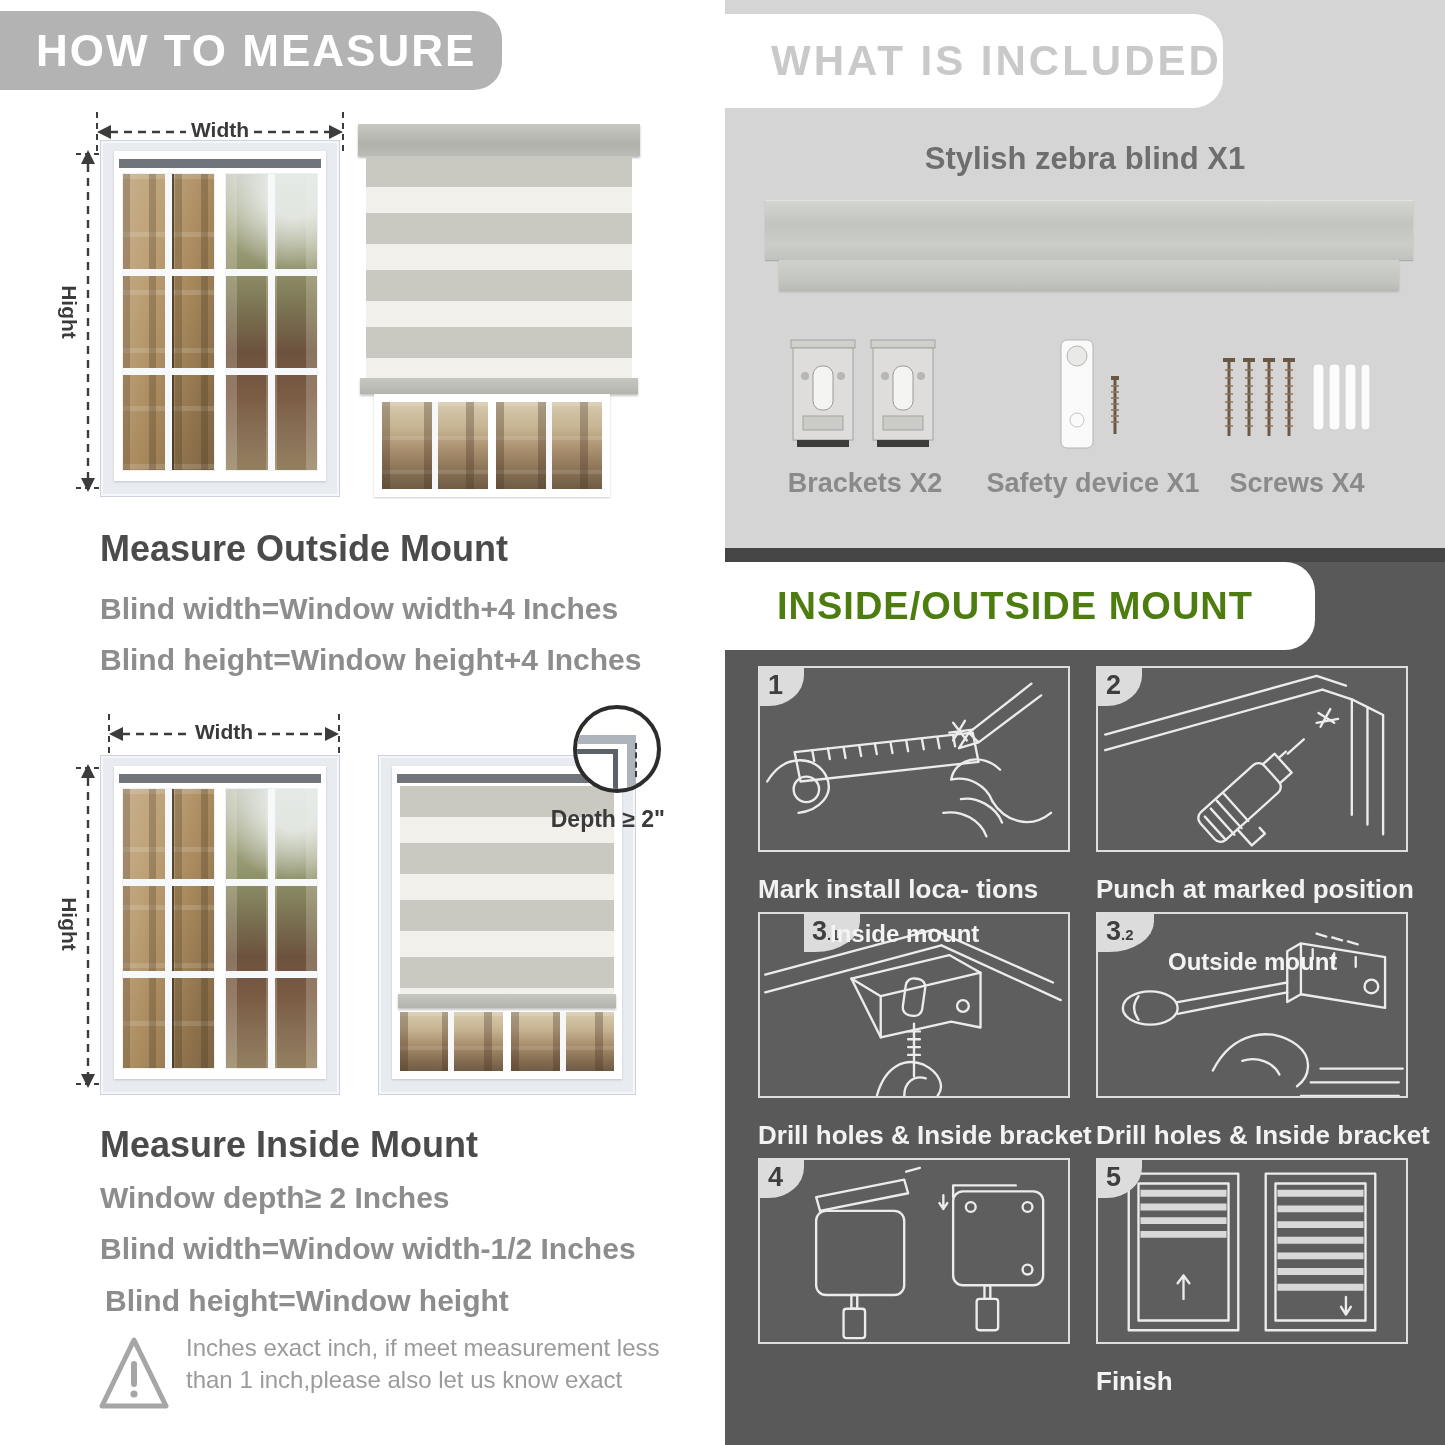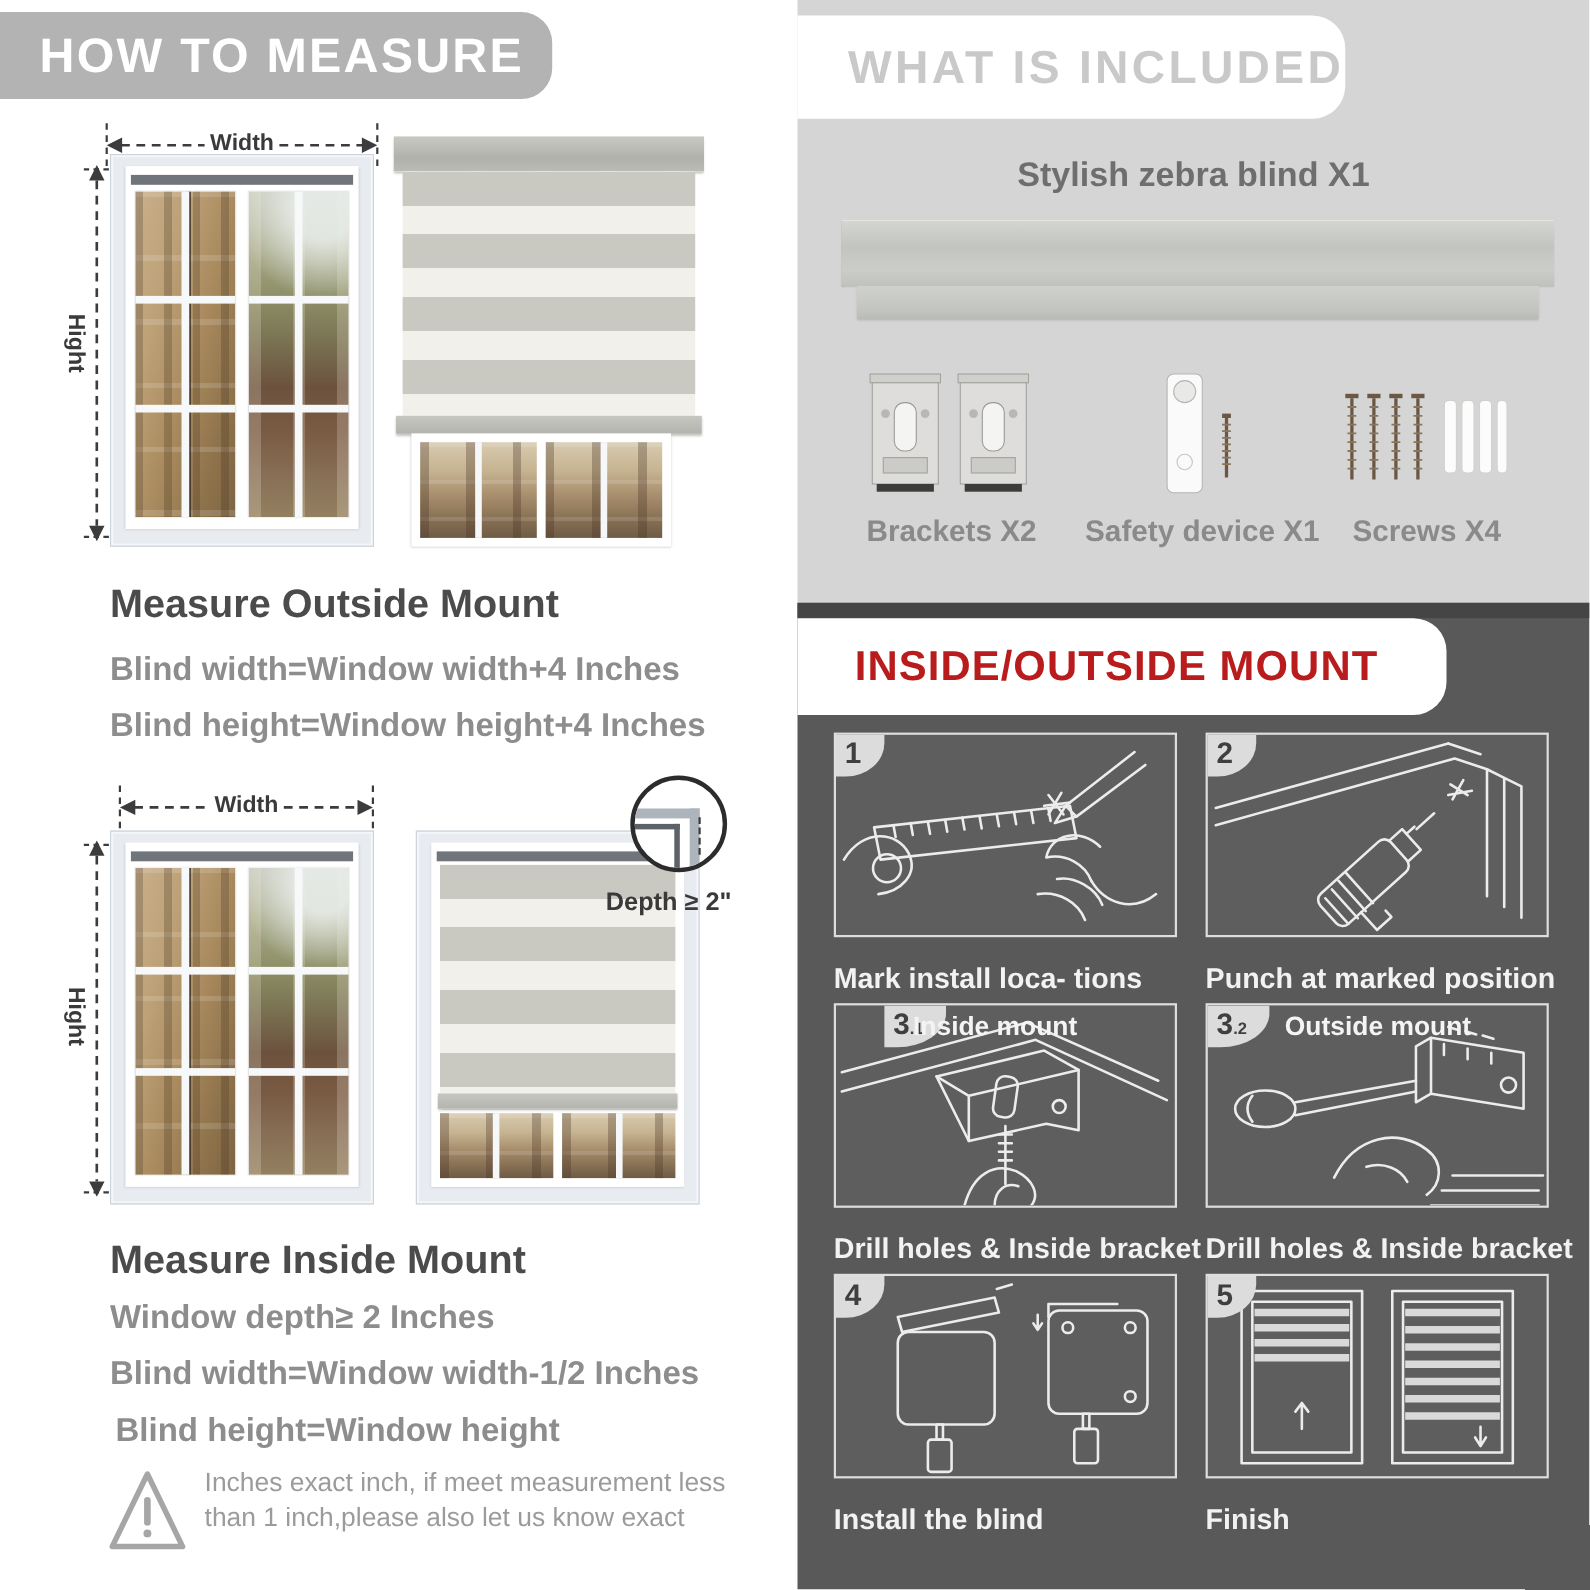"INSIDE/OUTSIDE MOUNT" .mount-header { color: #b91c1c -> #4d7c0f }
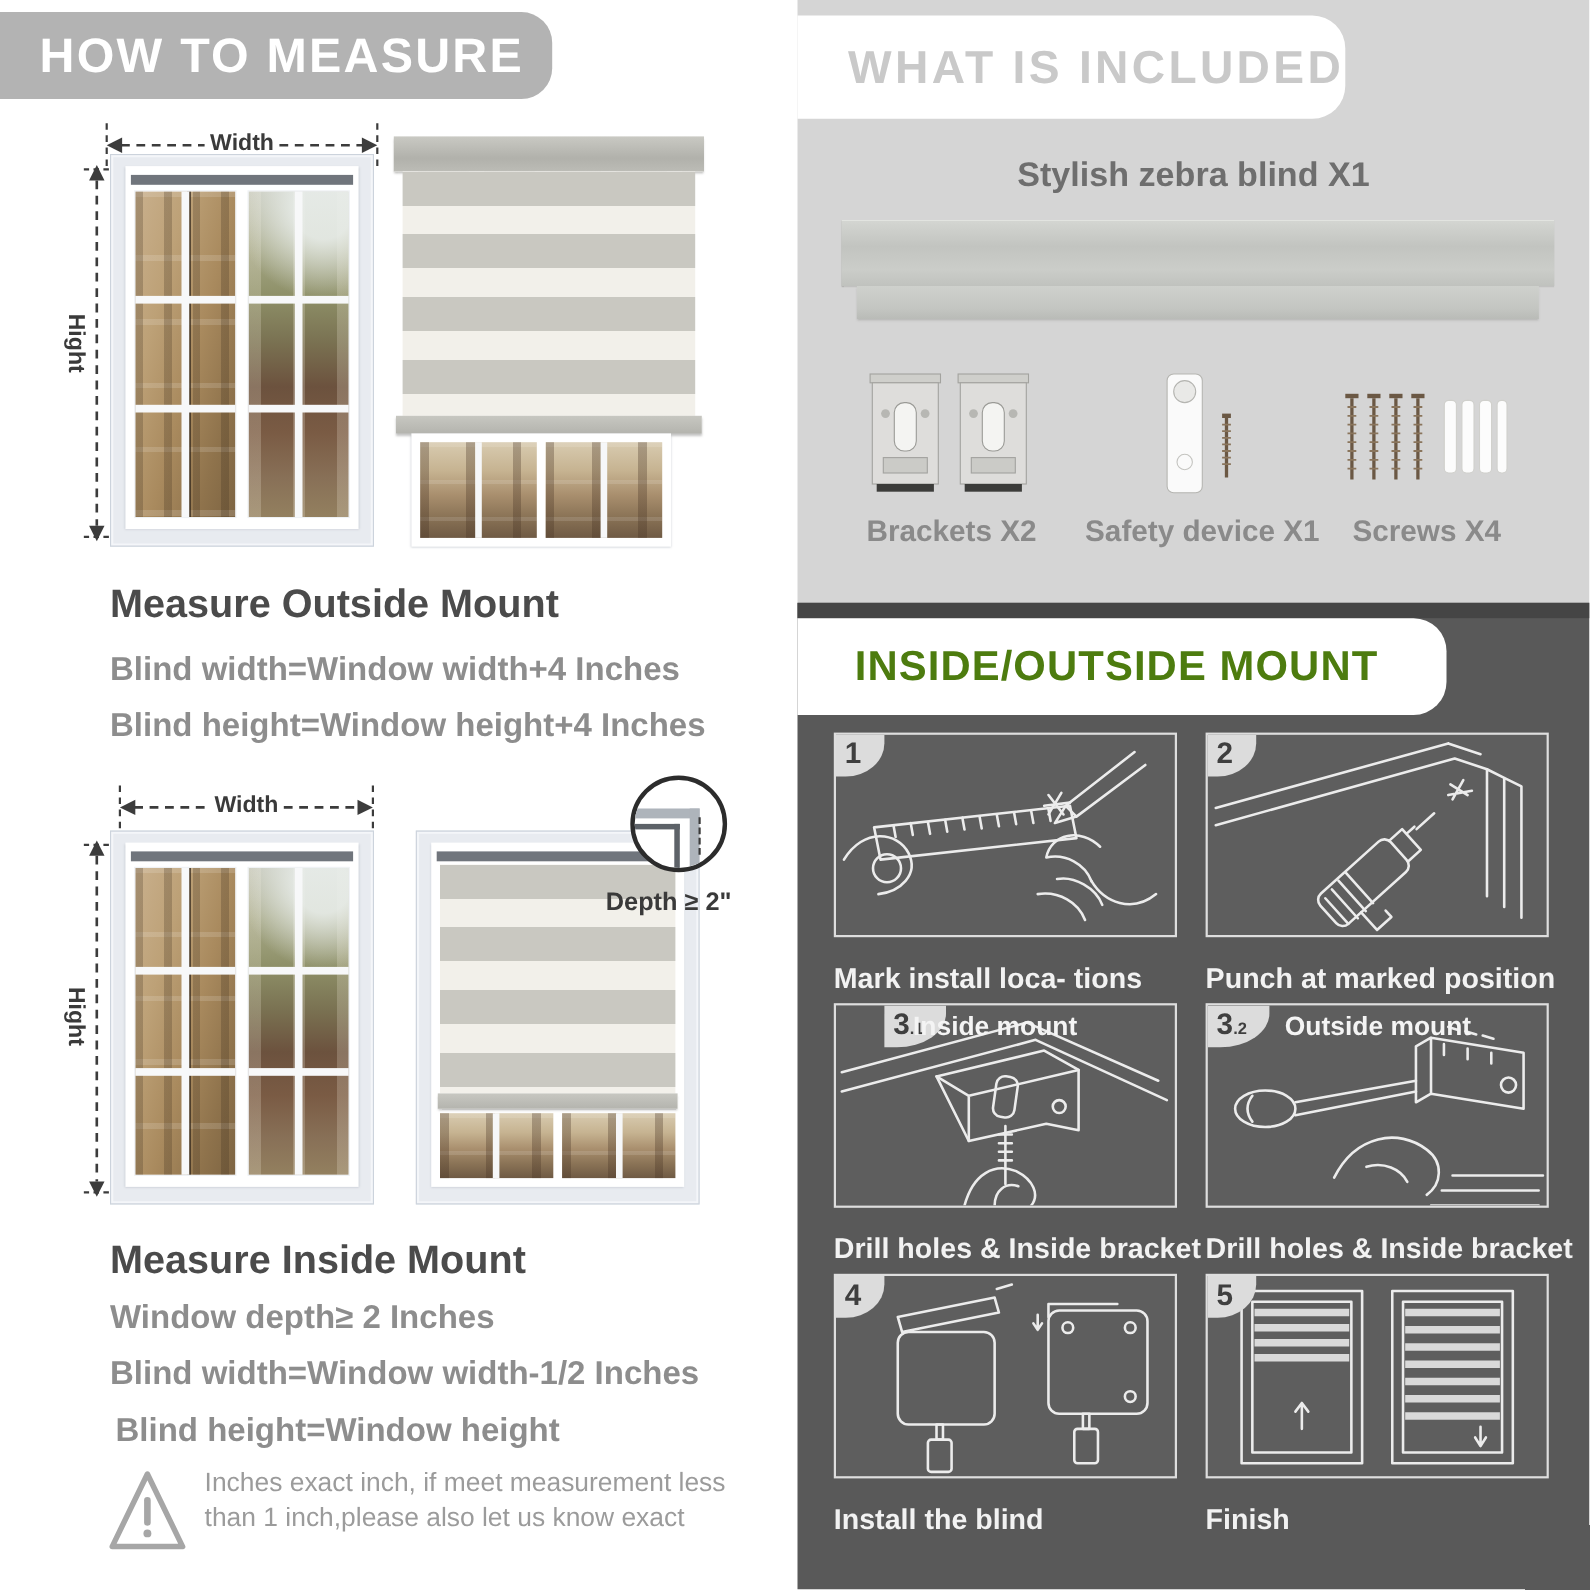"Outside mount" div.step-title { margin-top: none -> 28px }
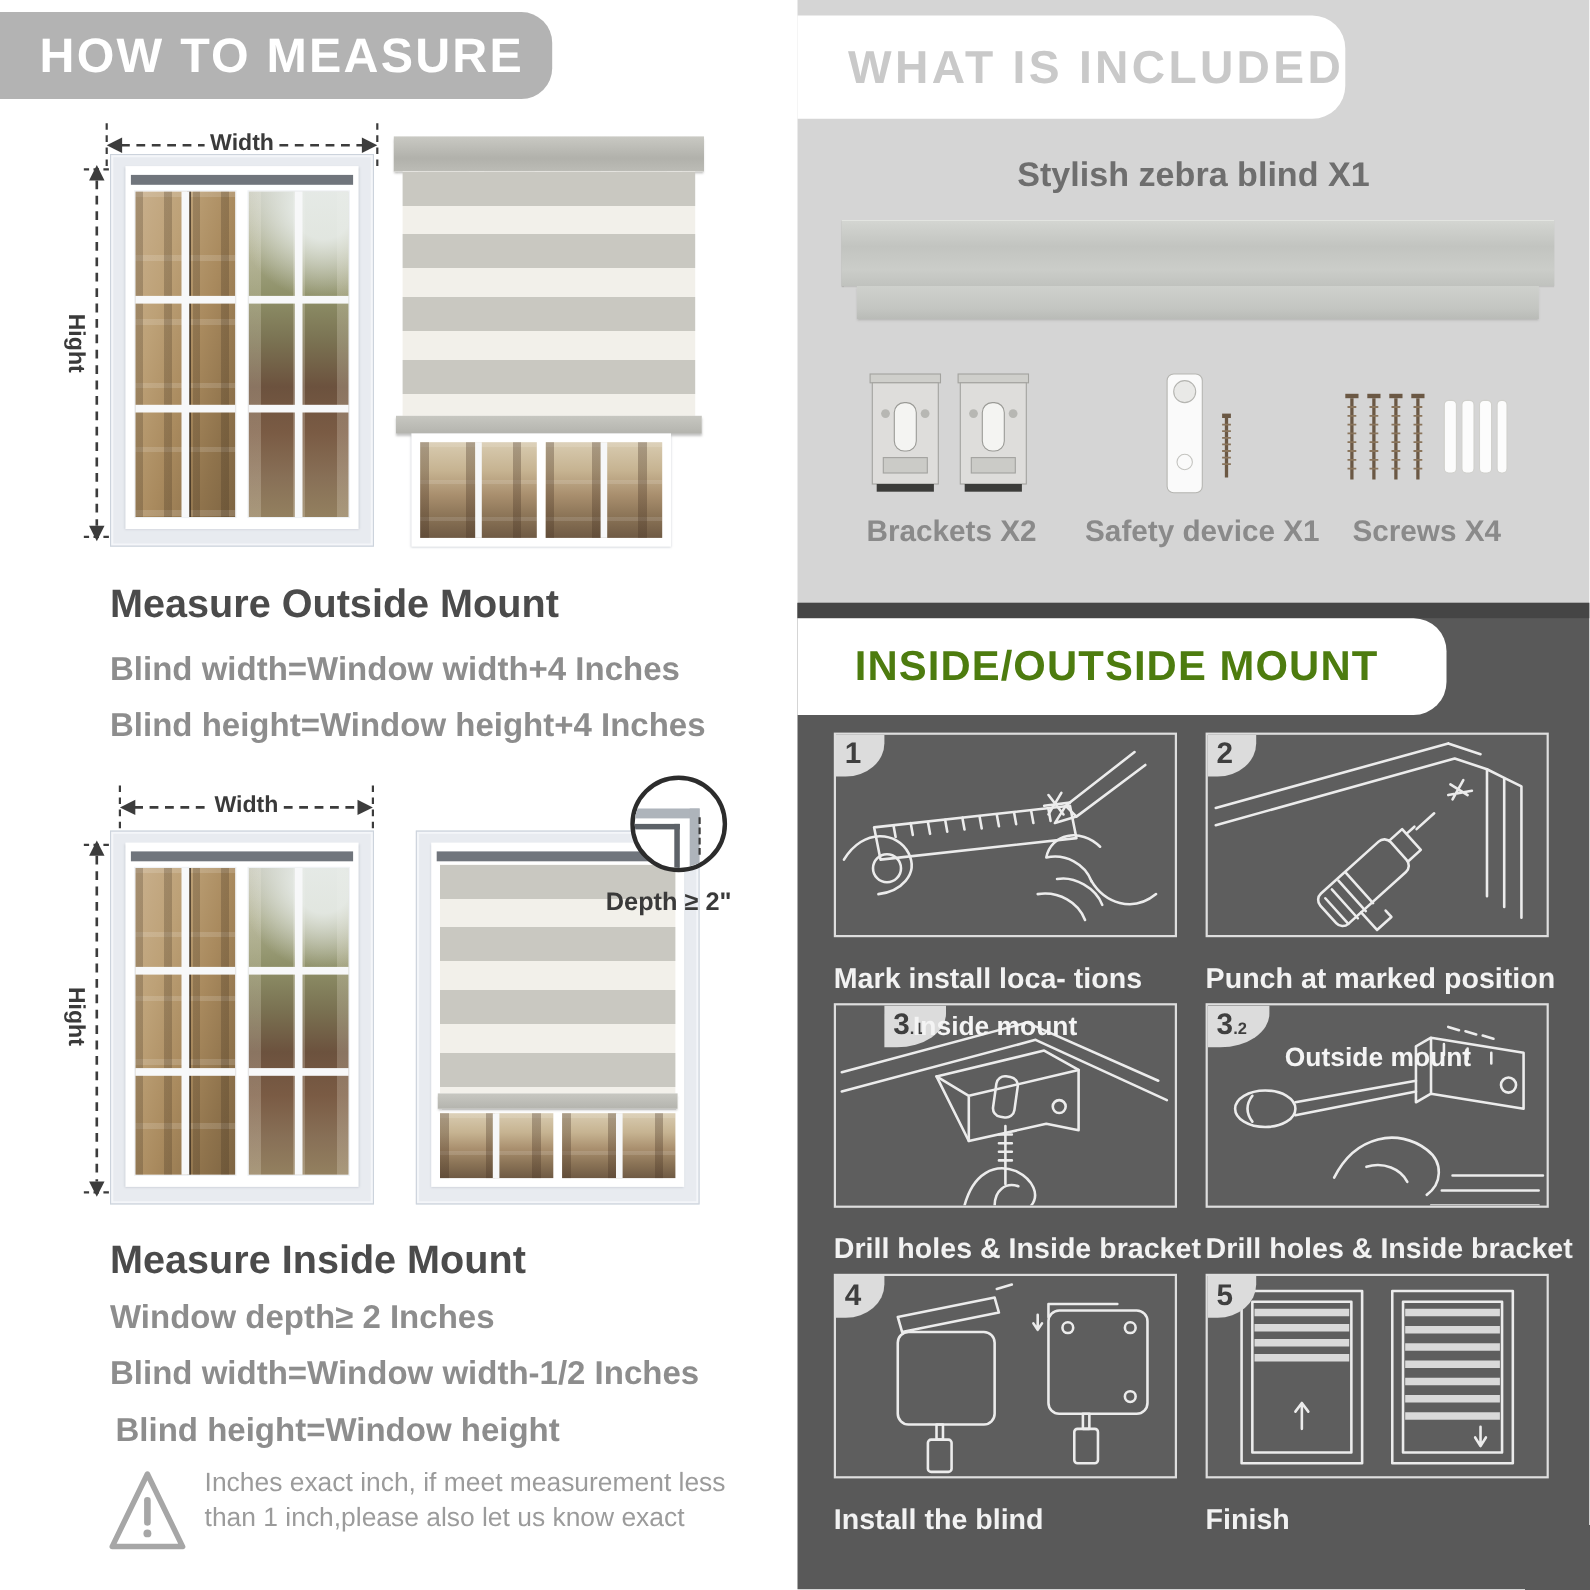"Install the blind" div.step-caption { html: <div>Install the blind</div> -> none }
